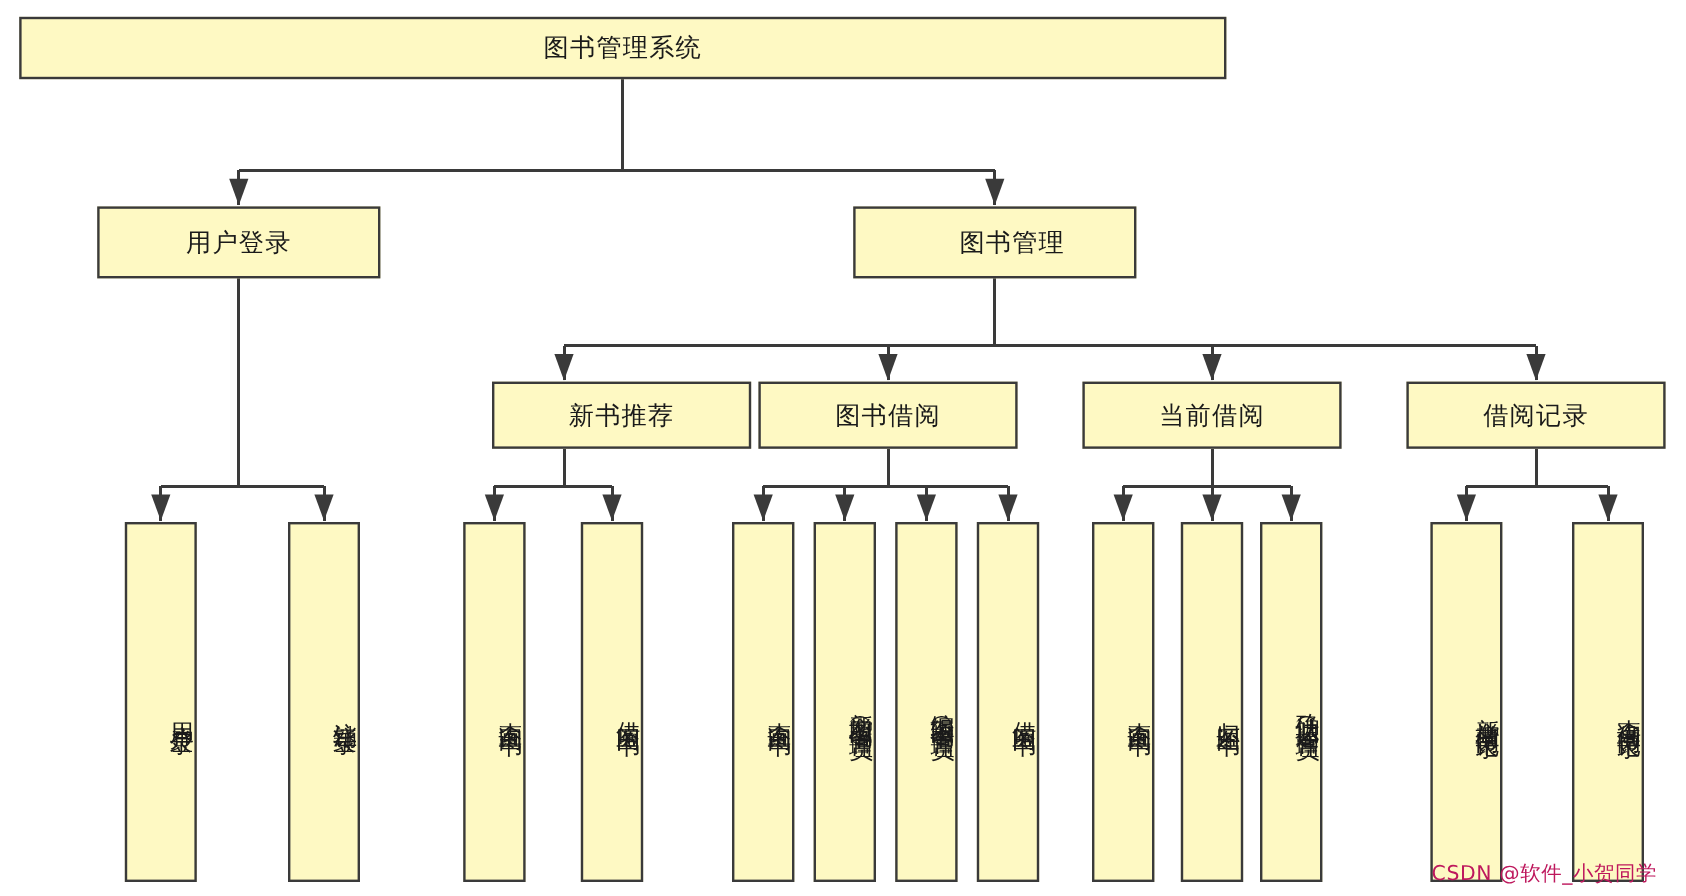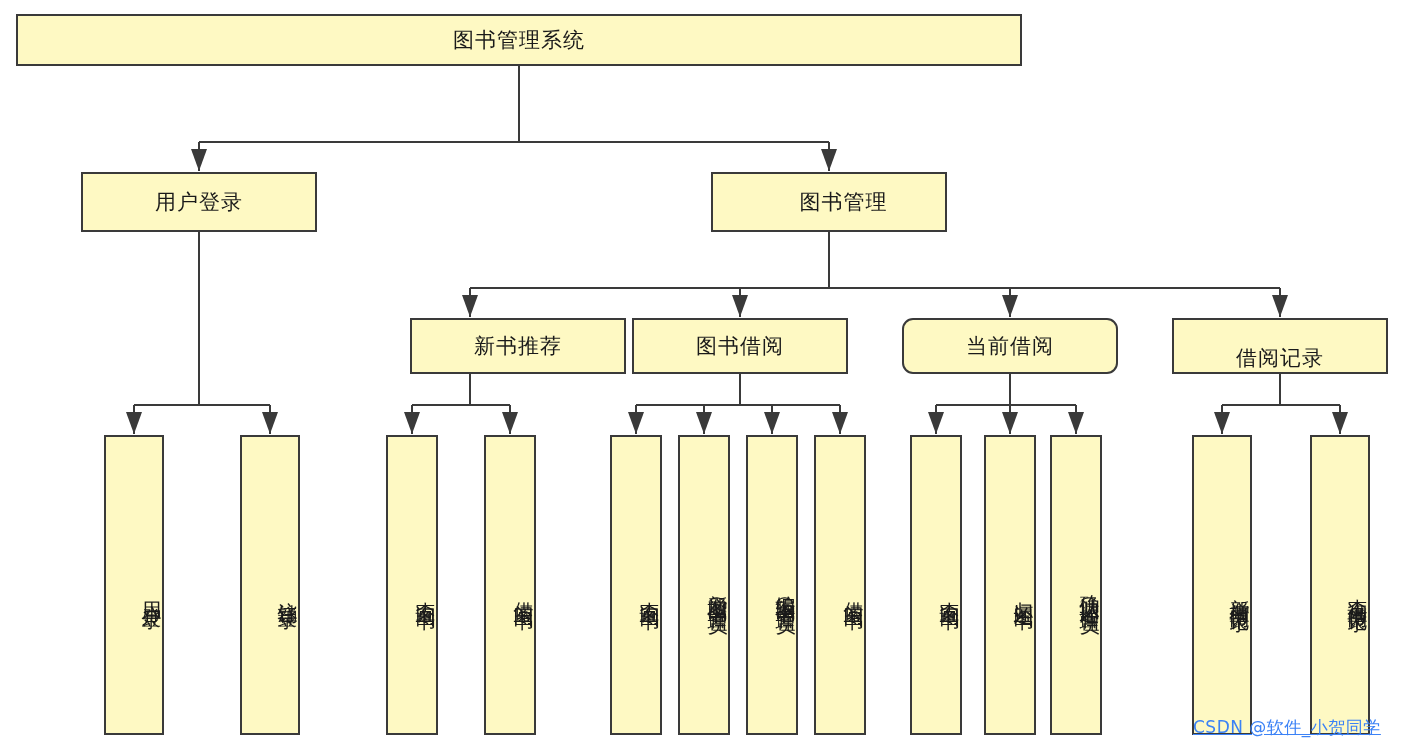"当前借阅" div.node { border-radius: 11px -> none }
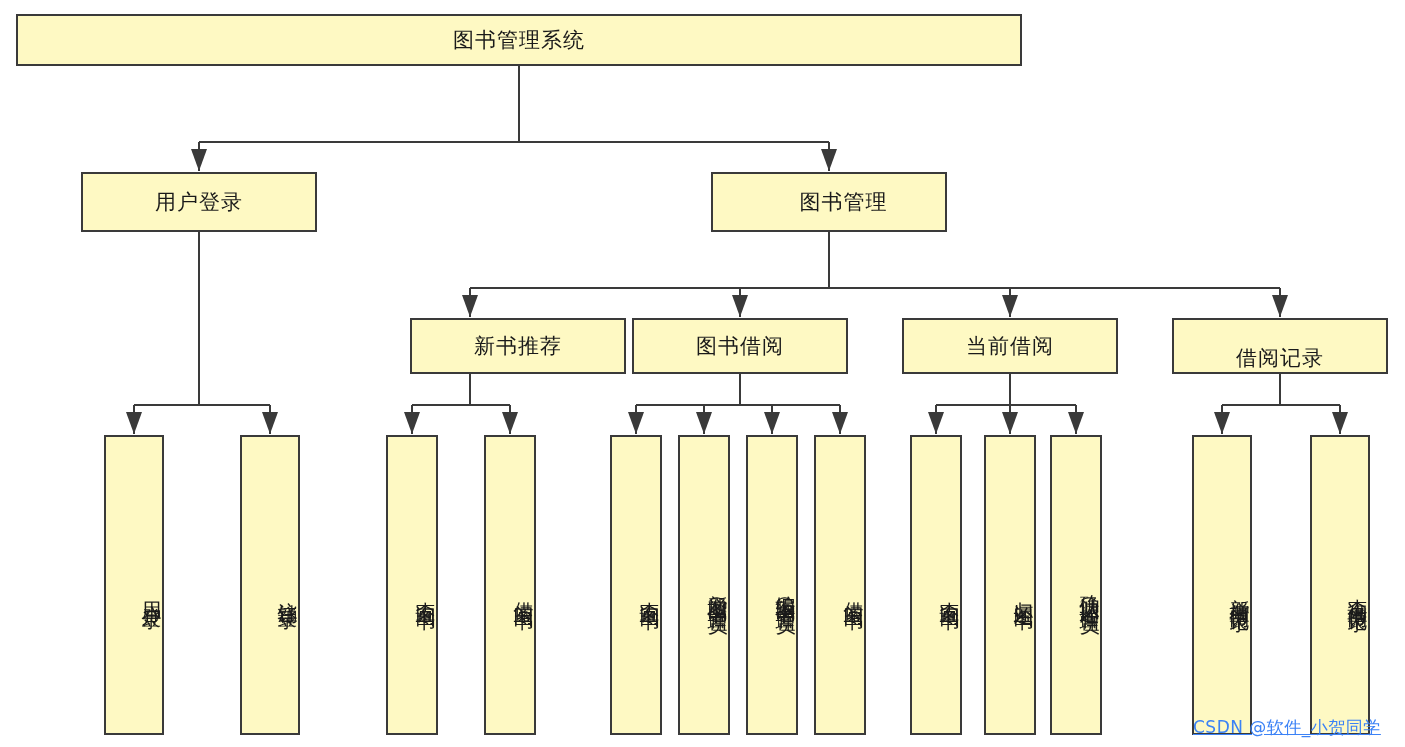"借阅记录" div.node { align-items: flex-end -> none }
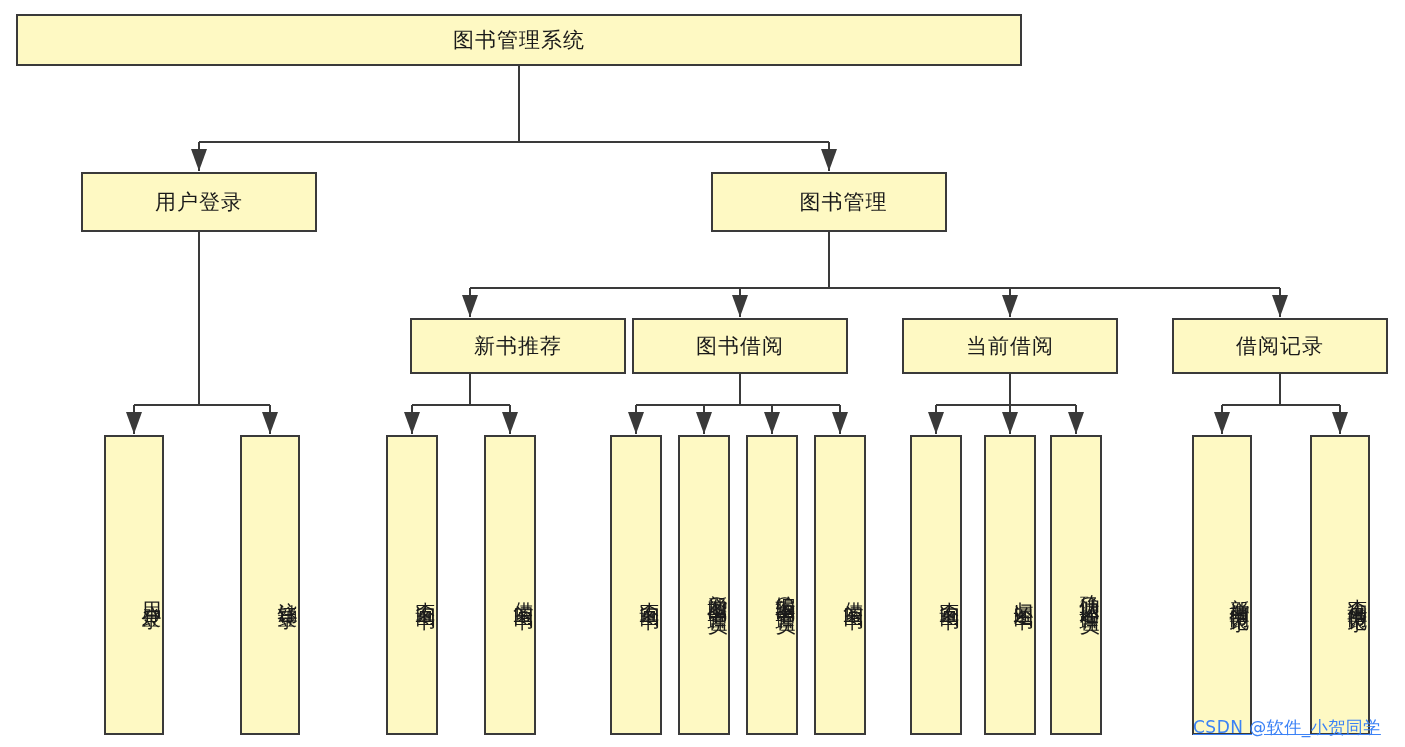"CSDN @软件_小贺同学" .watermark { color: #3b82f6 -> #be185d; text-decoration: underline -> none }
